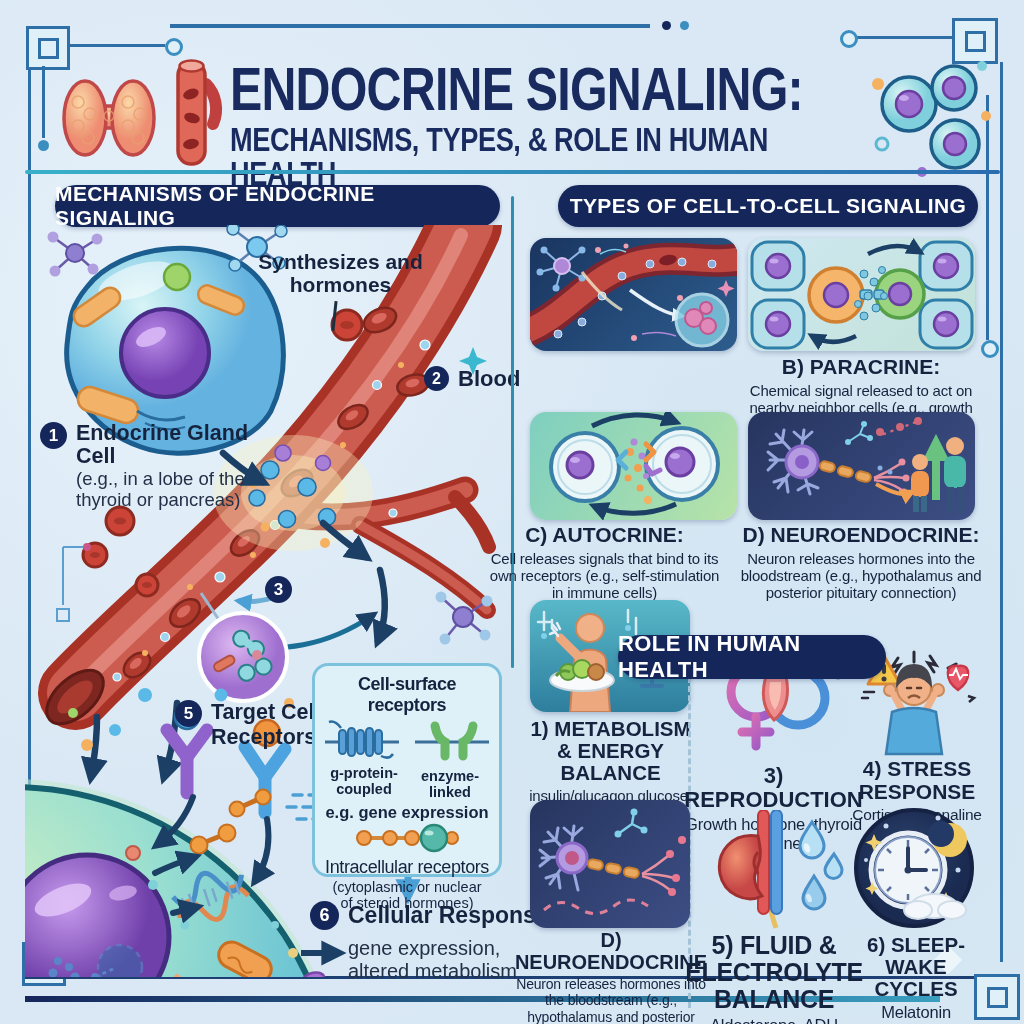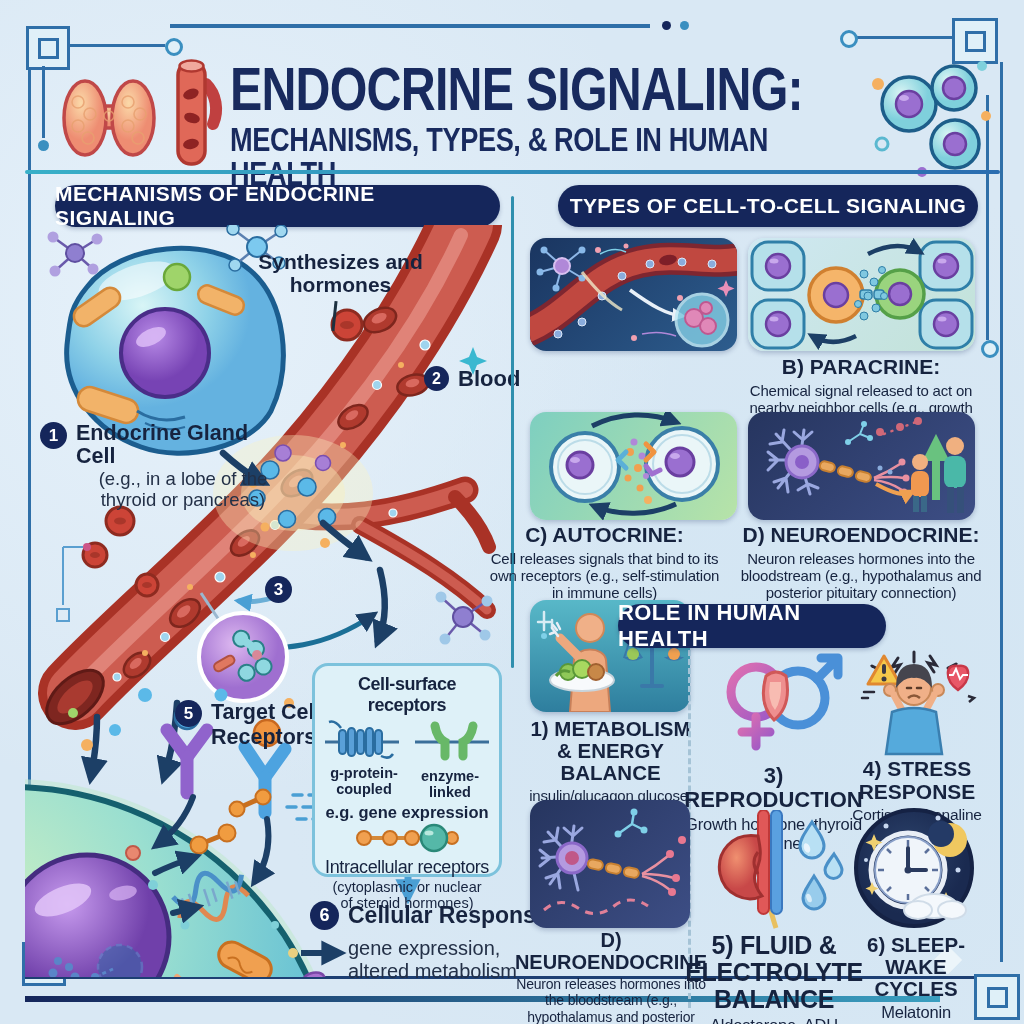"(e.g., in a lobe of" .lbl-sub { text-align: center -> none }
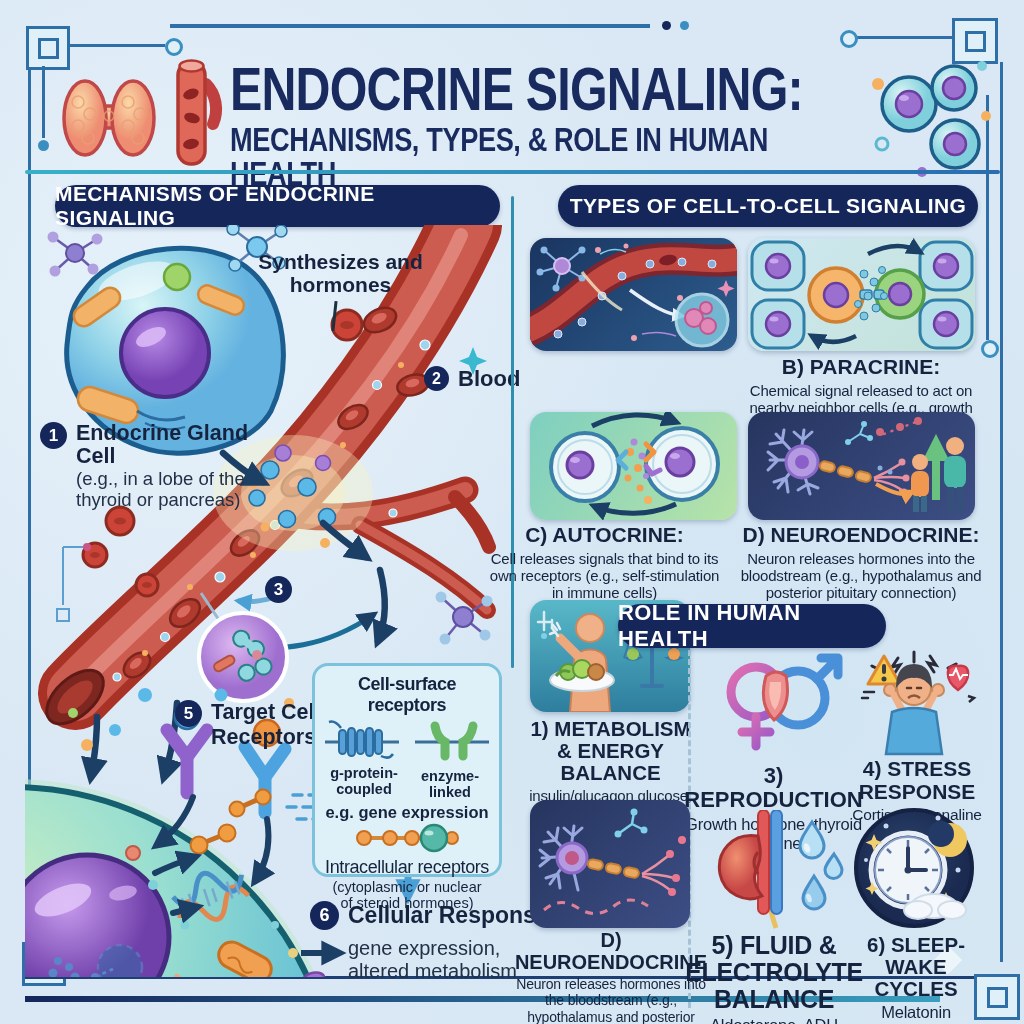"ROLE IN HUMAN HEALTH" div.abs { top: 604px -> 635px }
